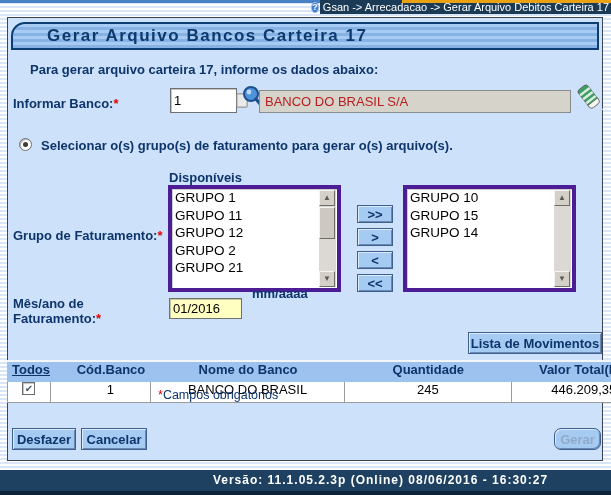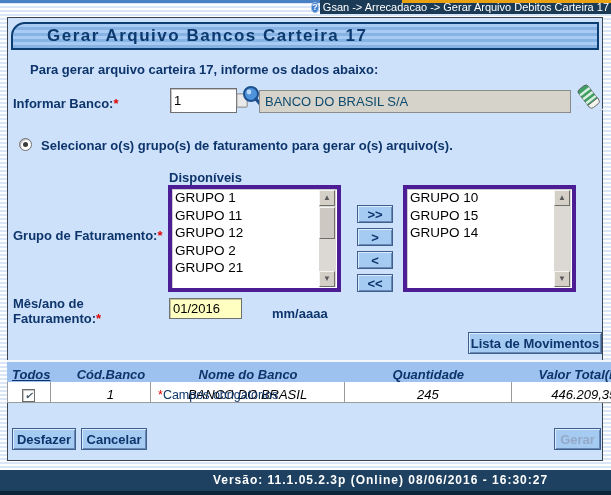"BANCO DO BRASIL S/A" .bank-name-field { color: #0c4a6e -> #b91c1c }
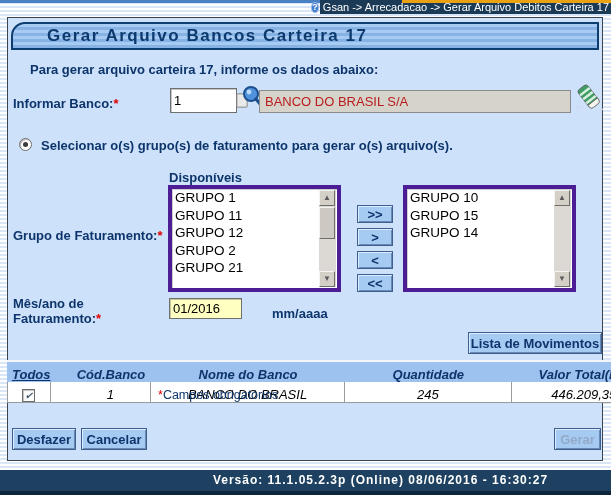"mm/aaaa" div.lbl { margin-left: 20px -> none; top: 288px -> 268px }
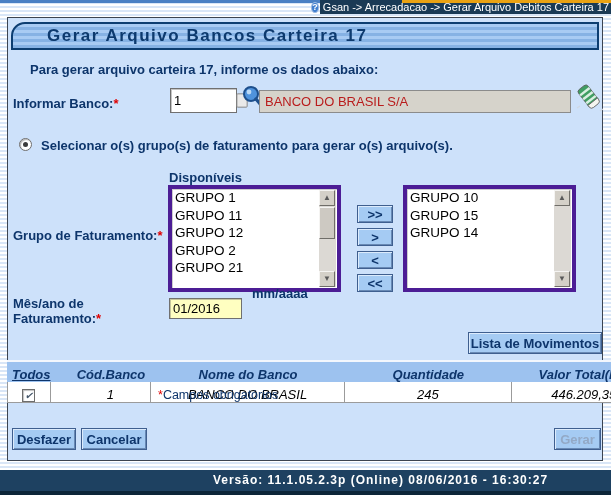"Todos" .cell { align-items: flex-end -> flex-start; font-style: italic -> none }
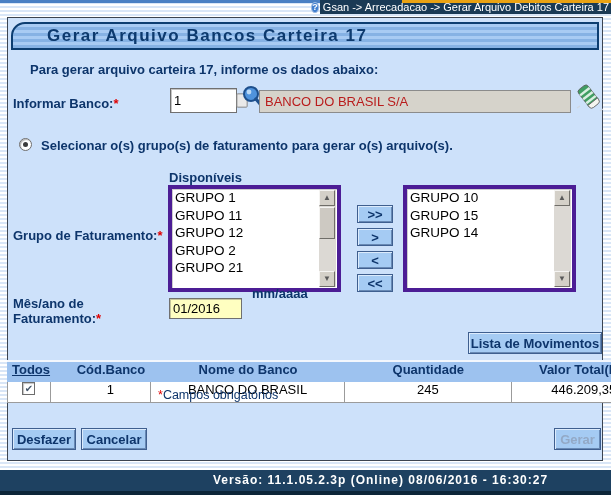"Gerar" .btn-gerar { border-radius: none -> 7px }
